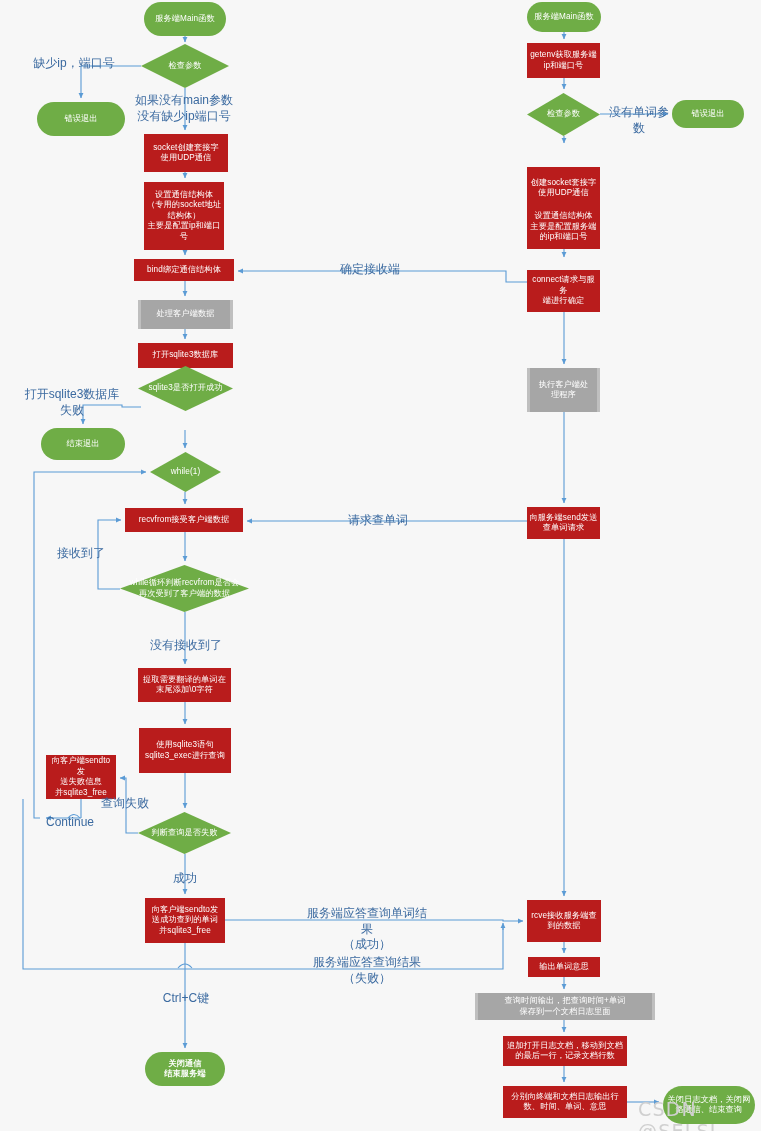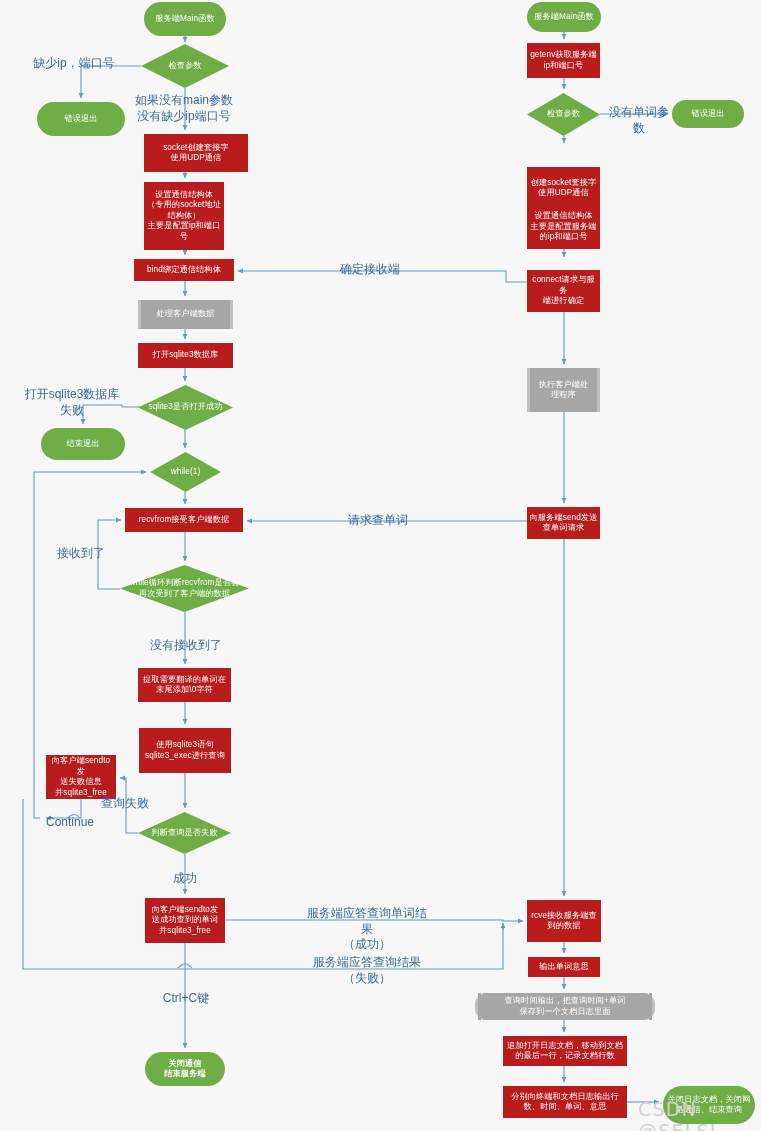"socket创建套接字" div.node { width: 104px -> 84px }
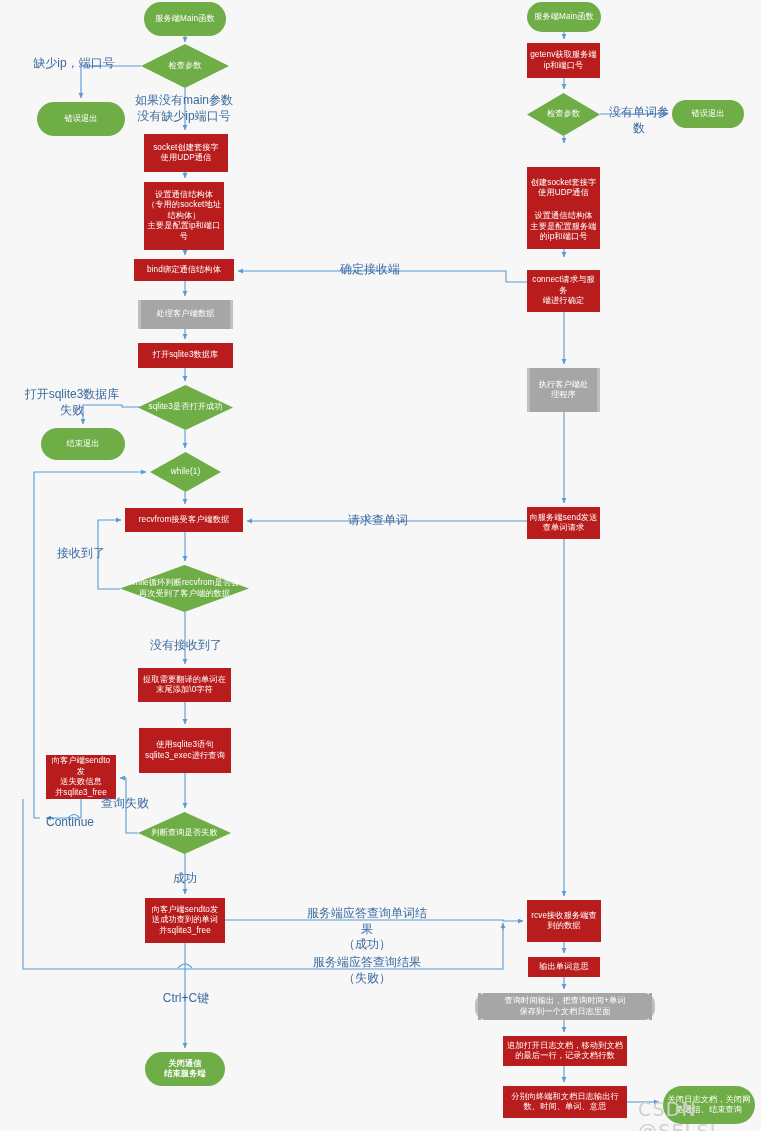"sqlite3是否打开成功" div.node { top: 385px -> 366px }
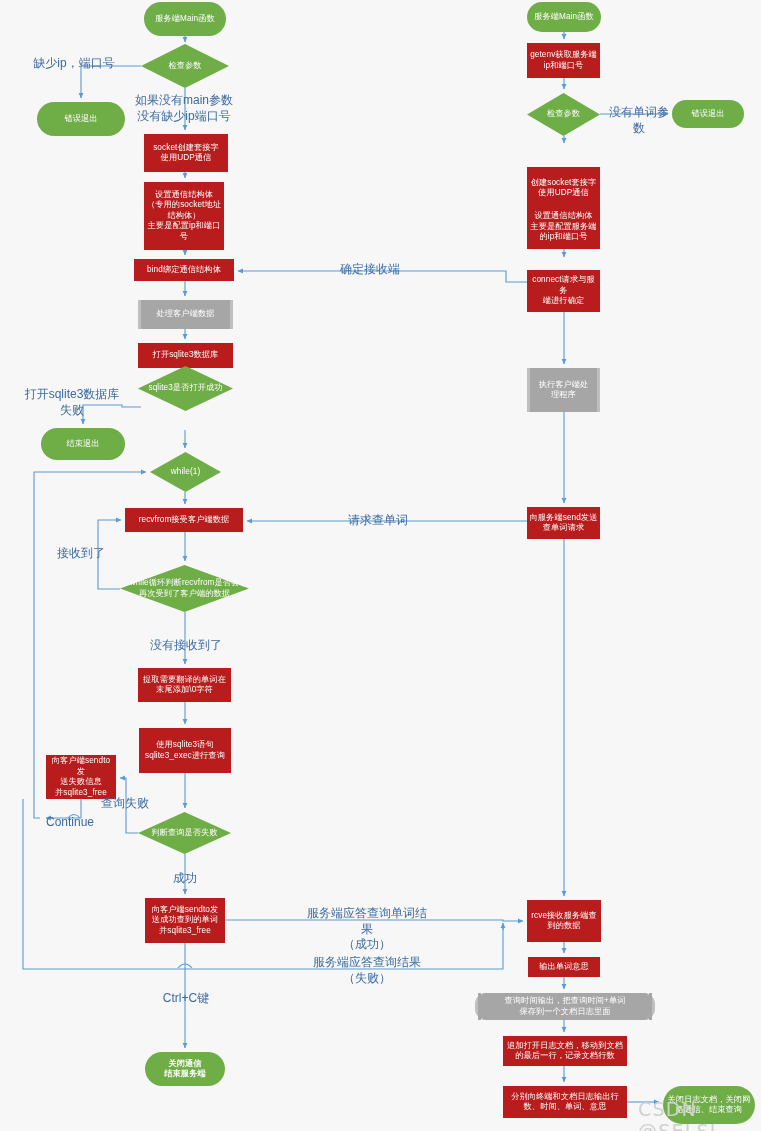"查询时间输出，把查询时间+单词" div.node { border-radius: 11px -> none }
